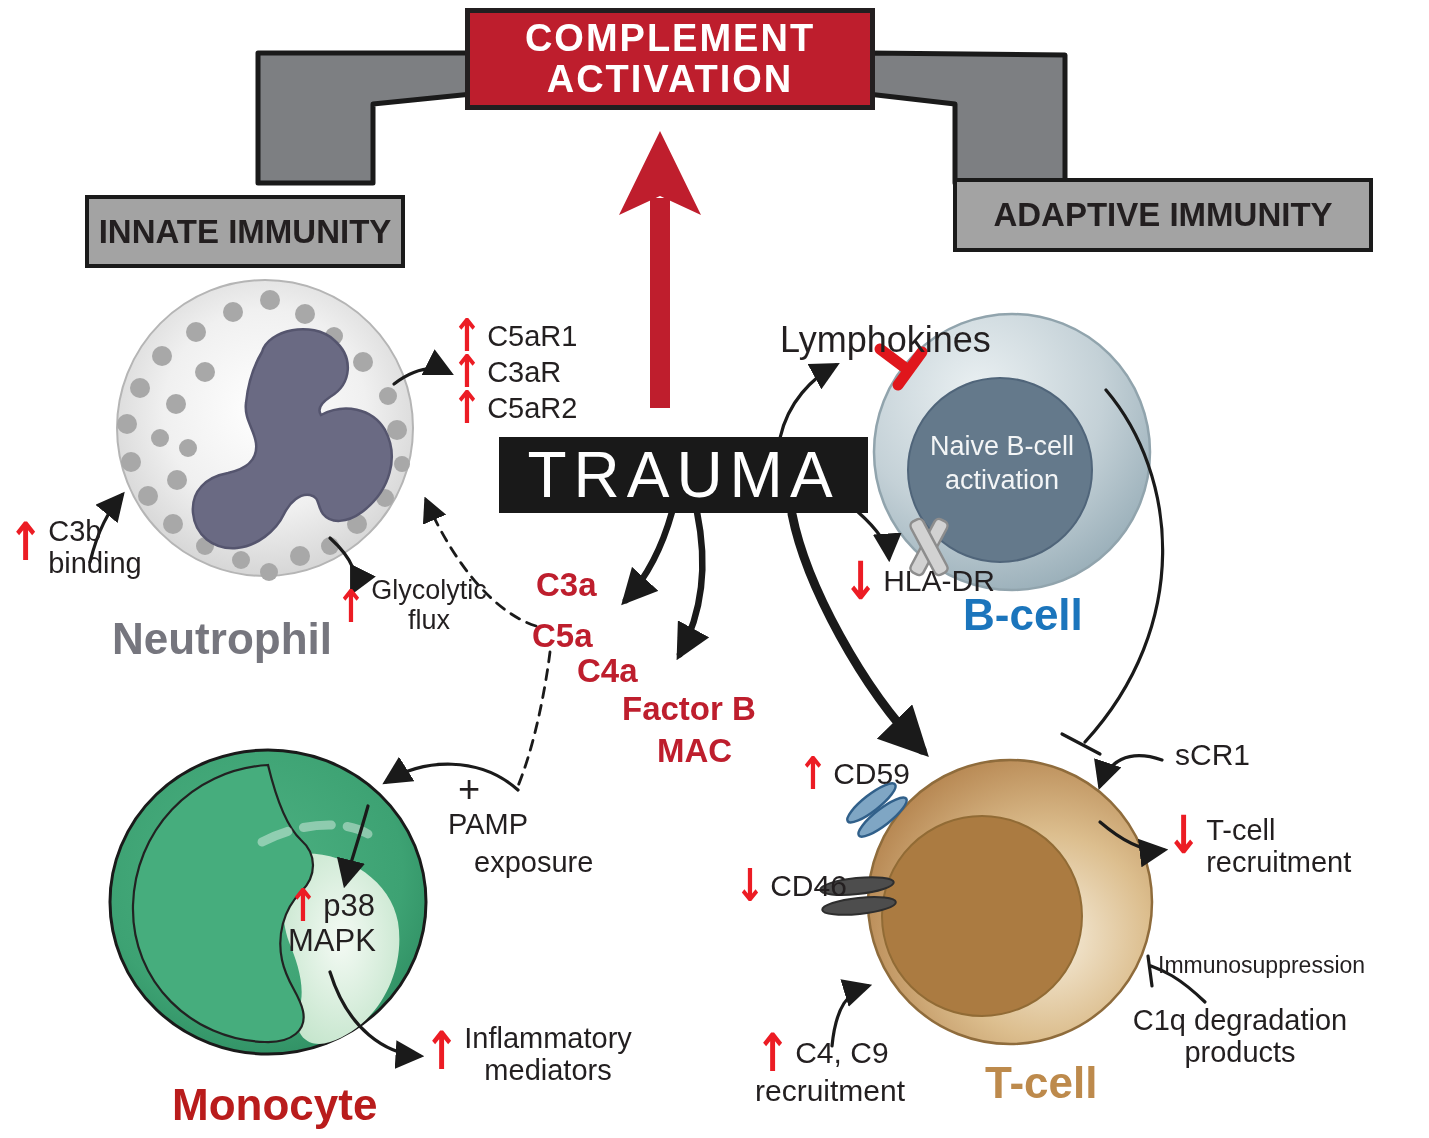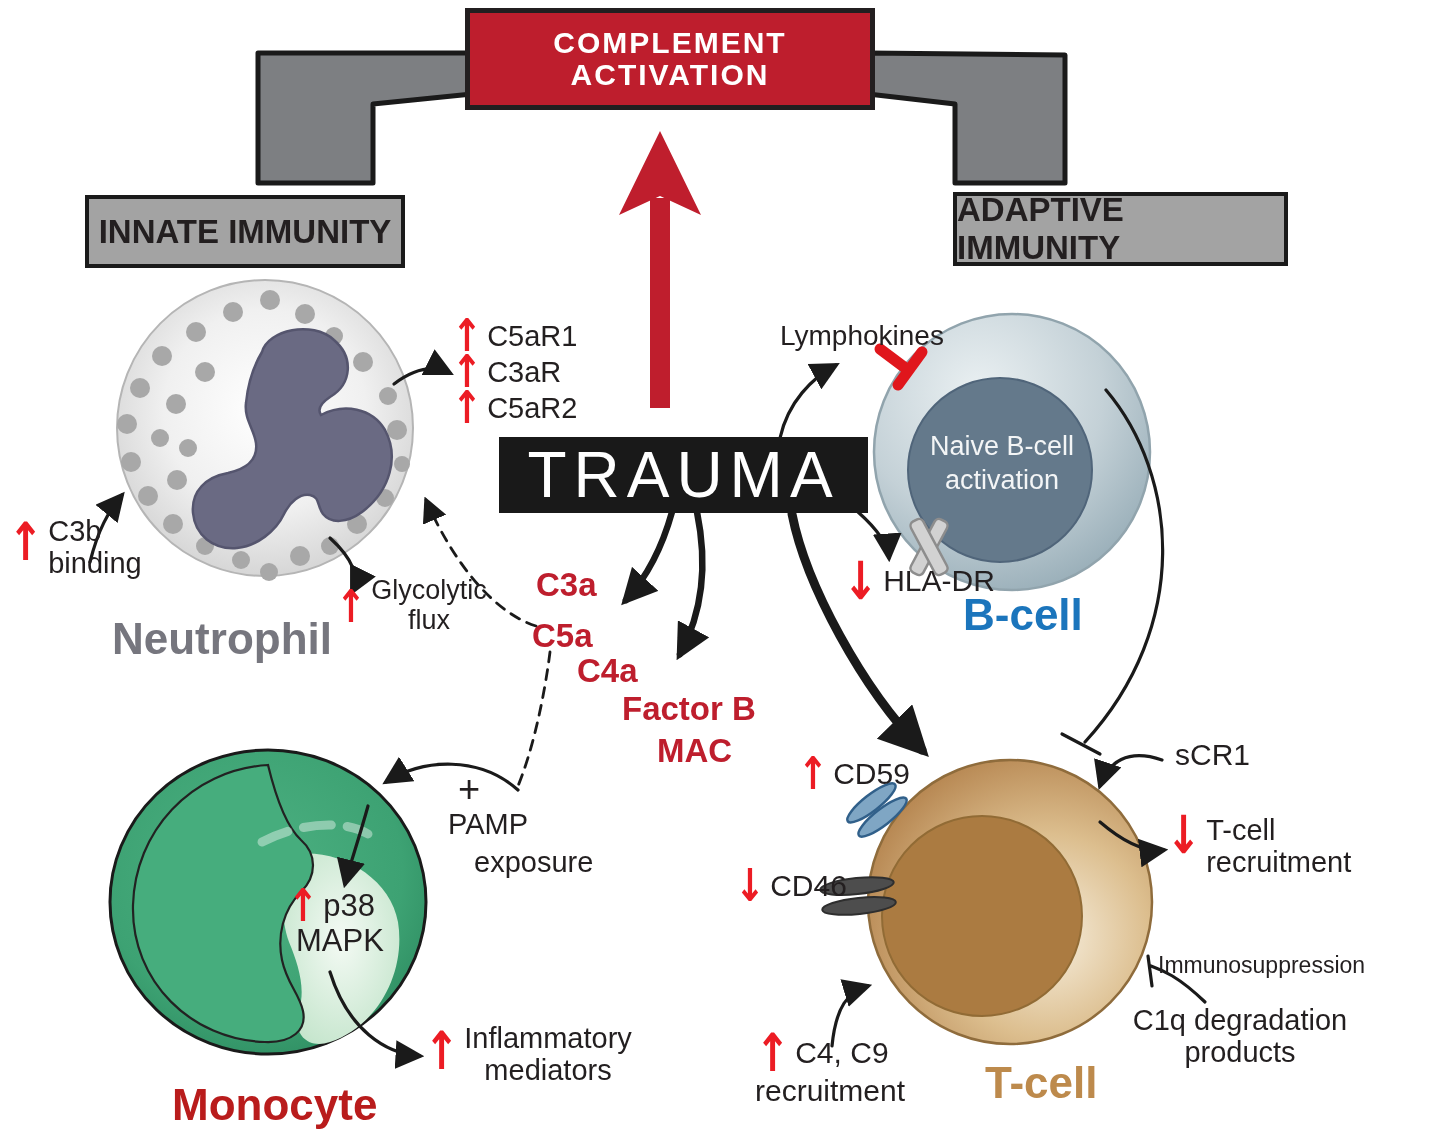"COMPLEMENT" .headbox { font-size: 30px -> 38px }
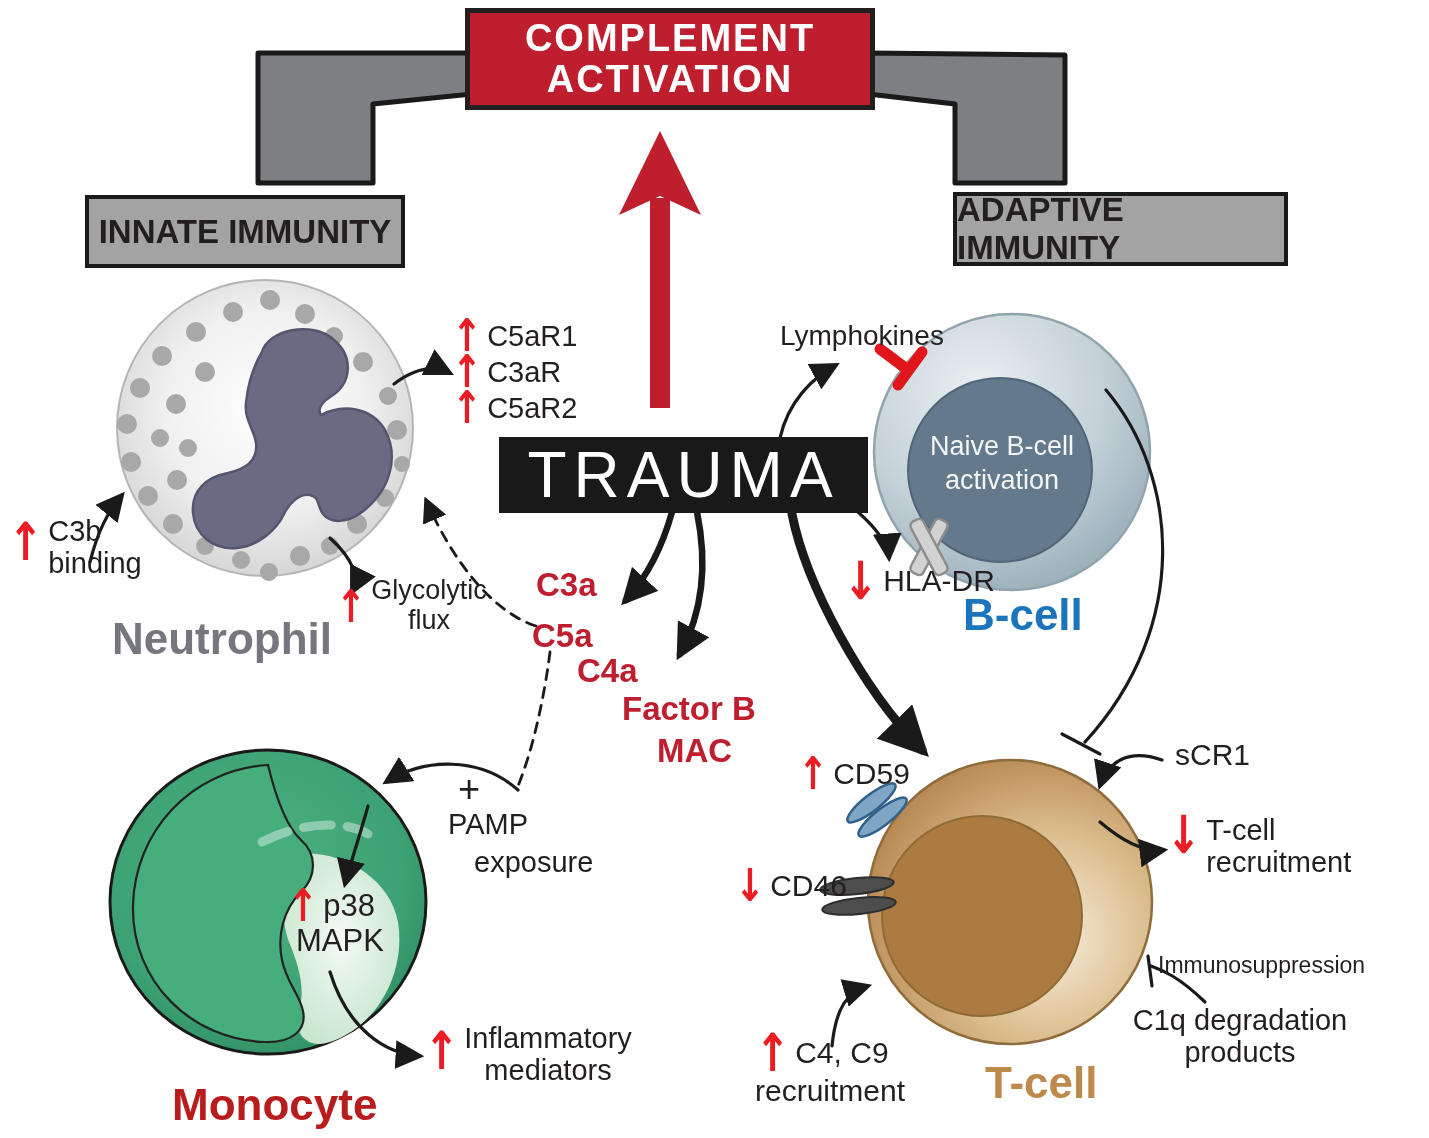"ADAPTIVE IMMUNITY" div.box-label { text-align: none -> center; top: 192px -> 178px; width: 335px -> 420px }
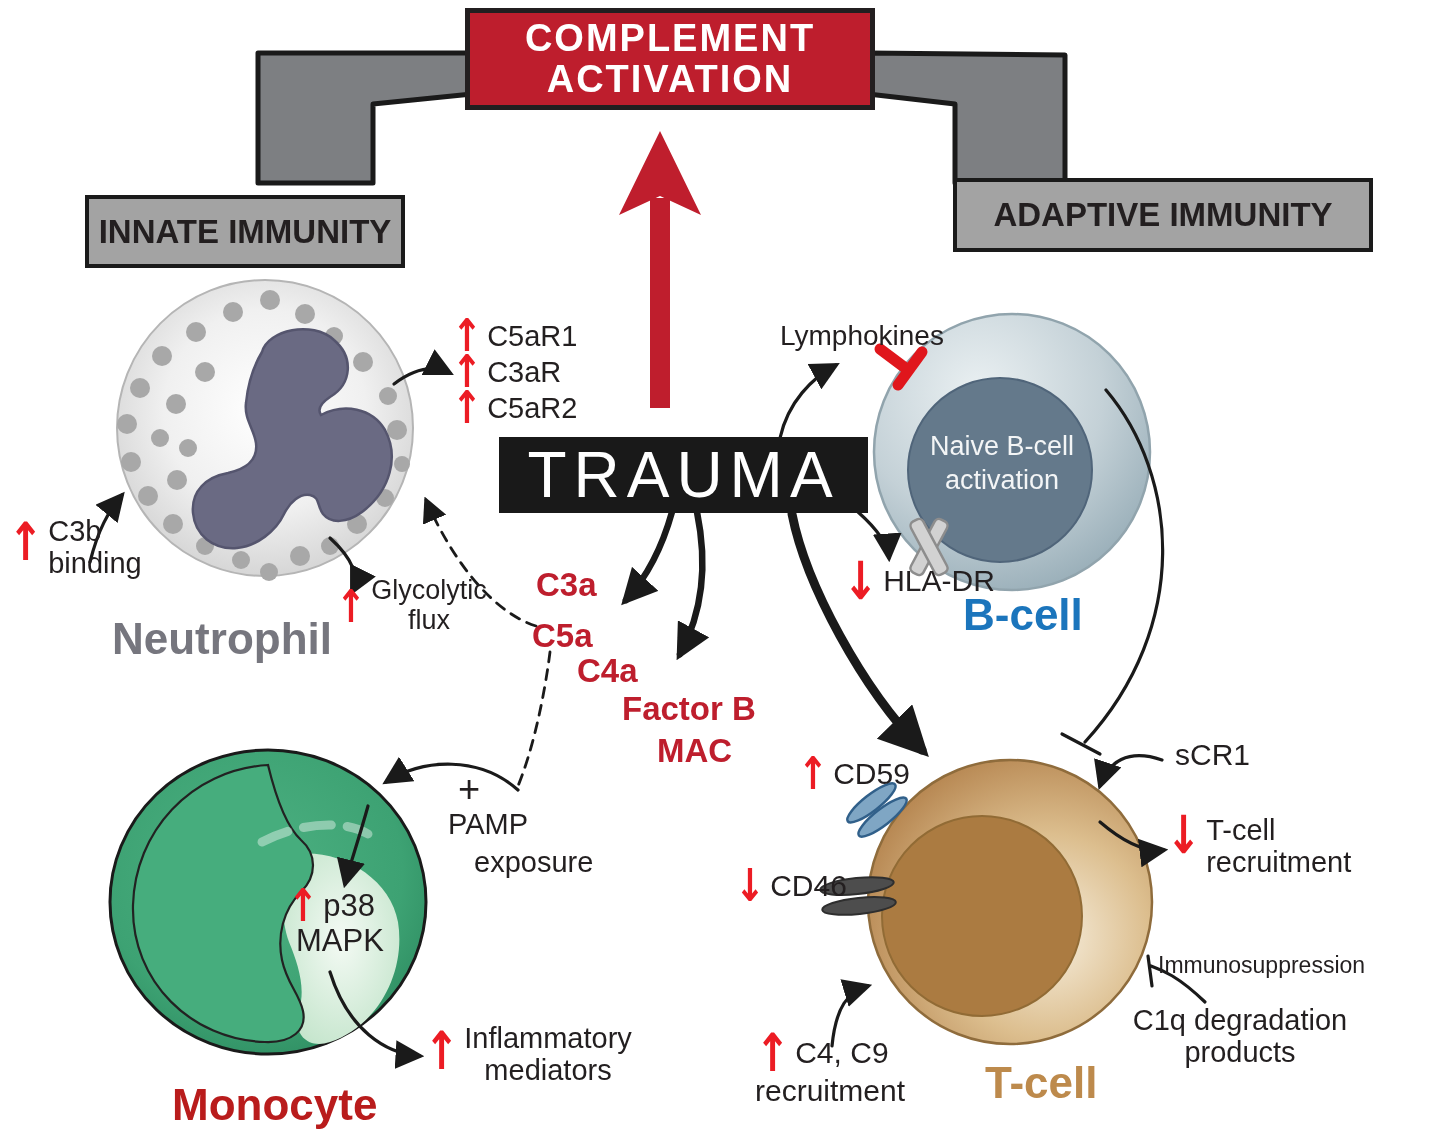"Lymphokines" div.lbl { font-size: 28px -> 36px }
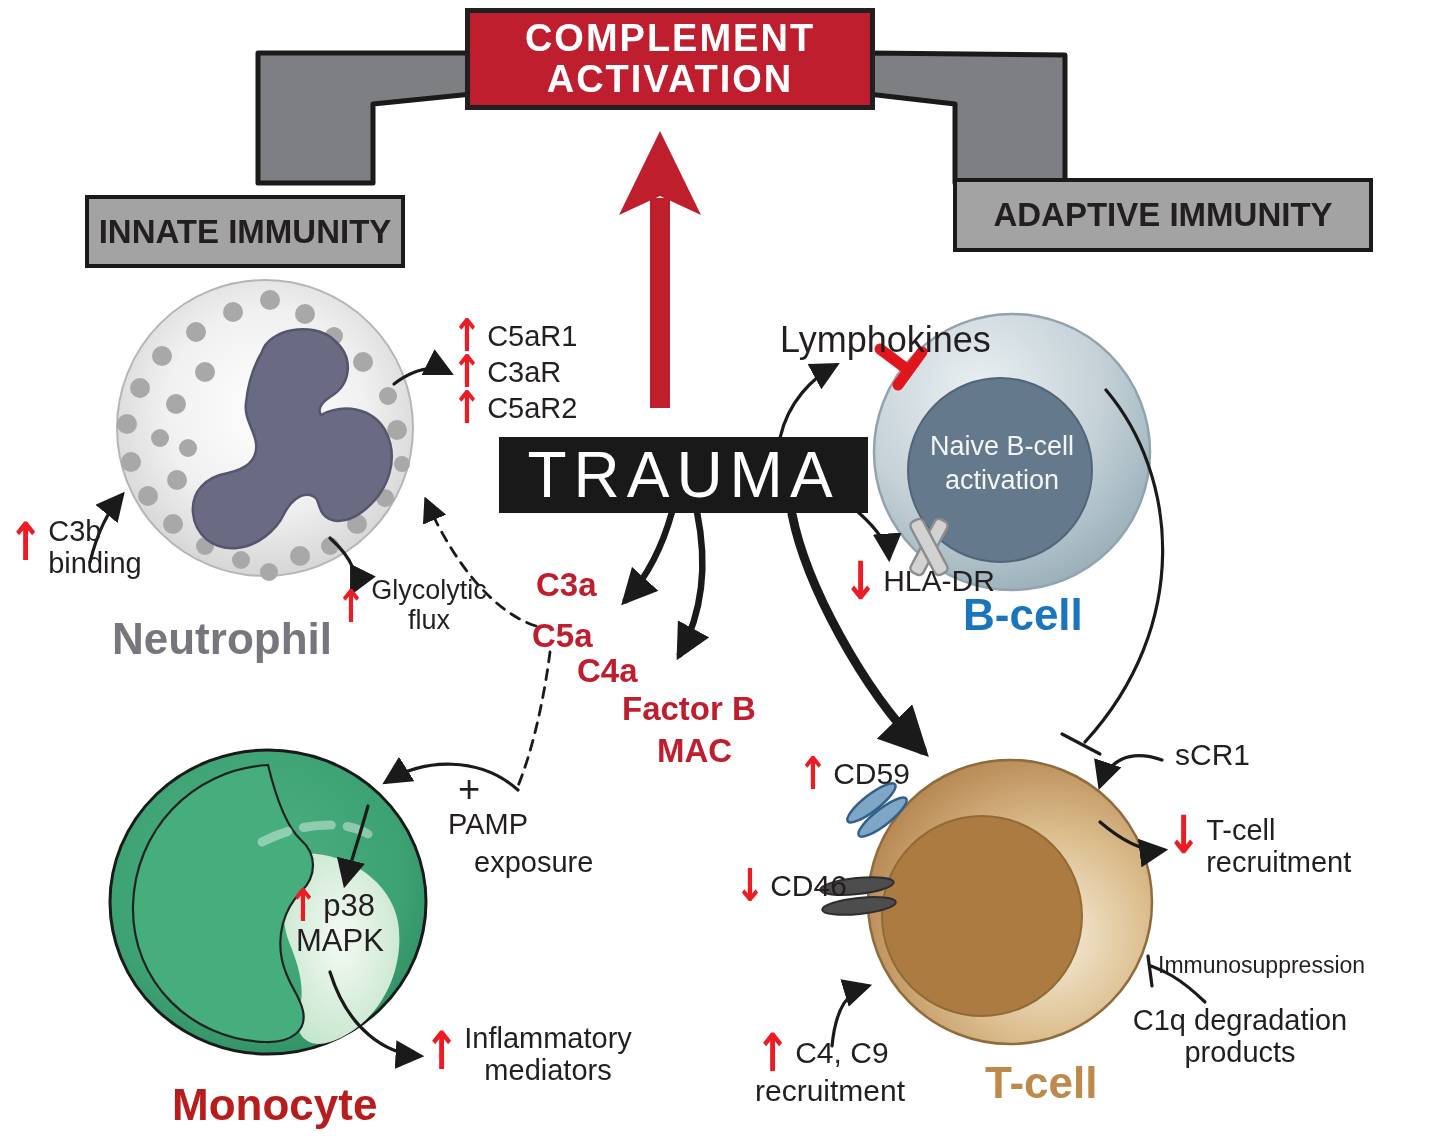"MAPK" div { margin-left: 8px -> none }
